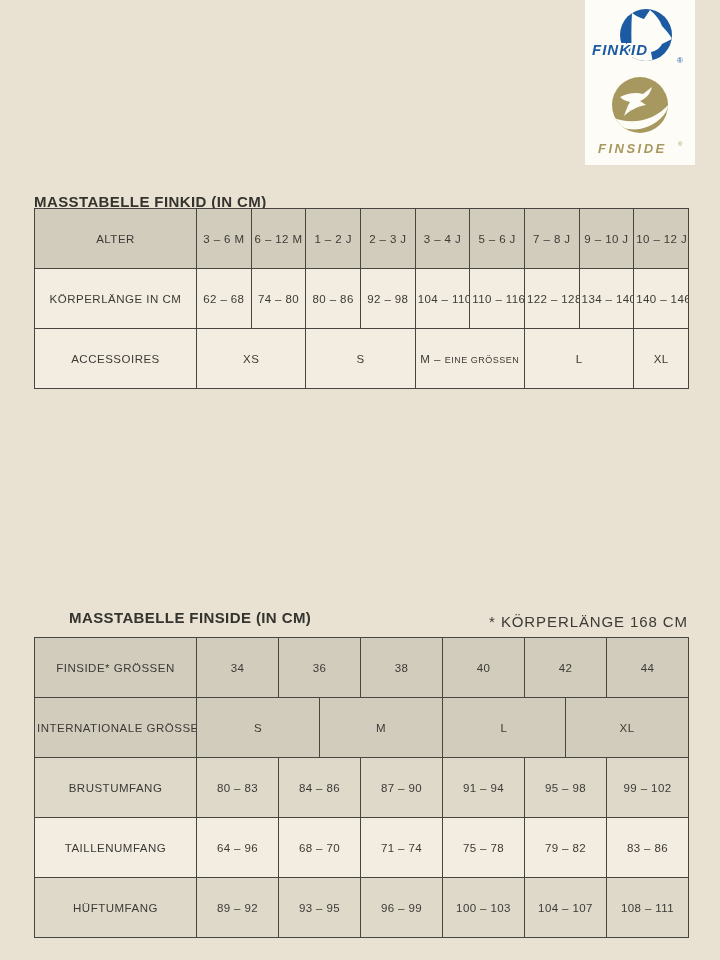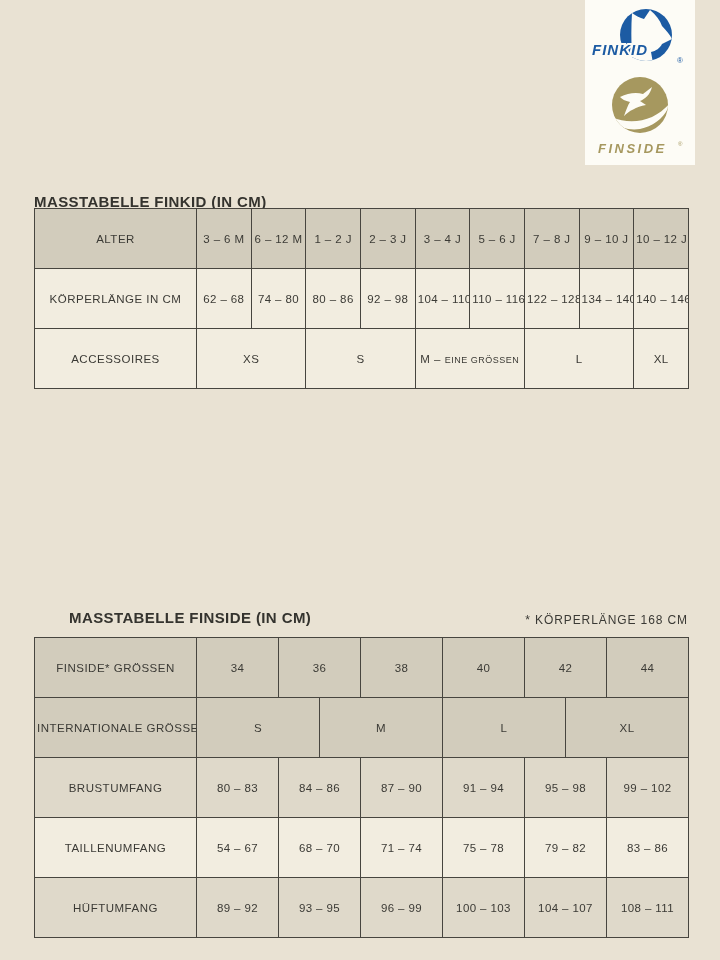"* KÖRPERLÄNGE 168 CM" .footnote { font-size: 12px -> 15px }
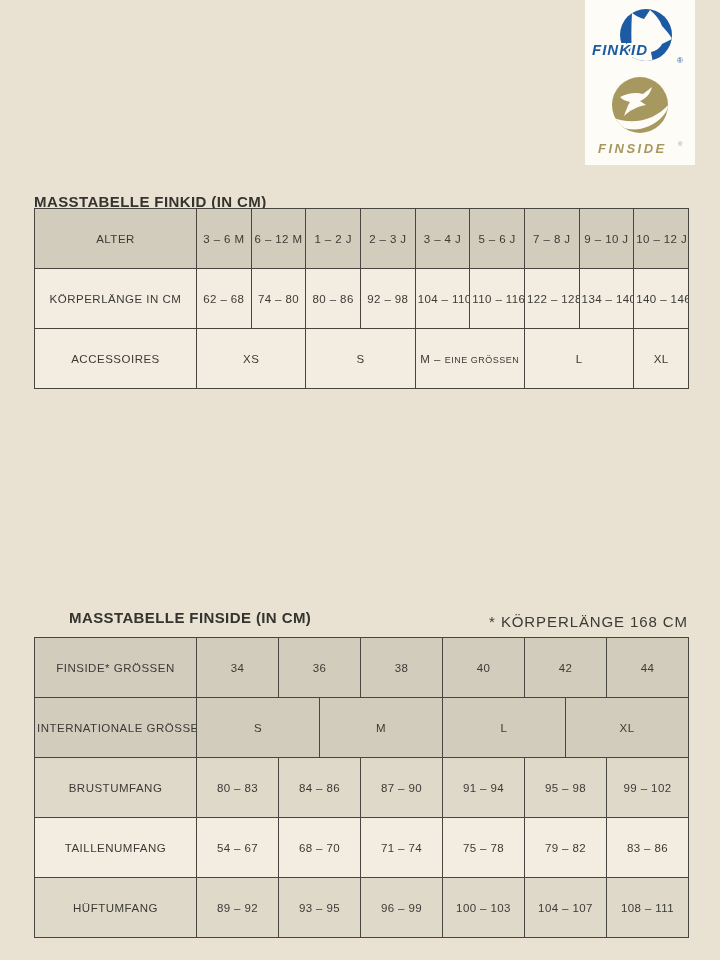"54 – 67" td { text: 54 – 67 -> 64 – 96 }
